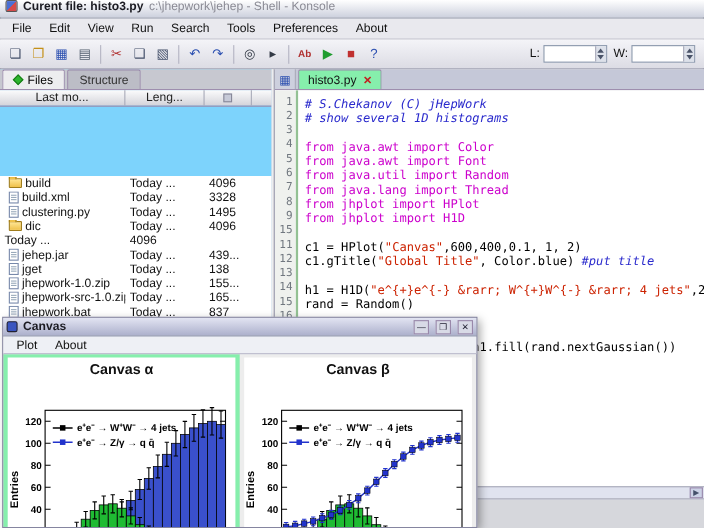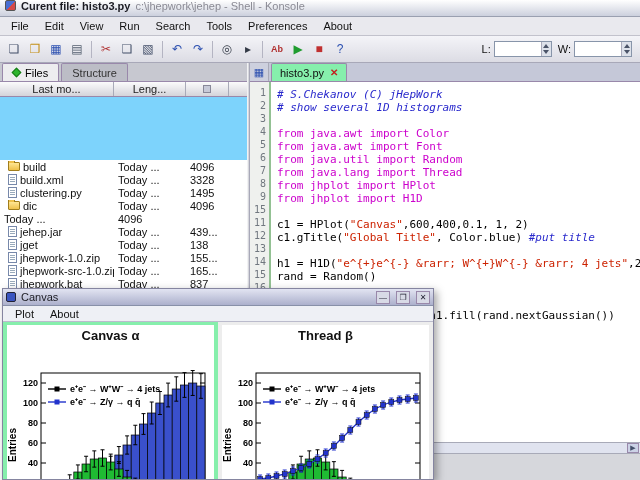"Canvas" .cw-title .txt { font-weight: normal -> bold }
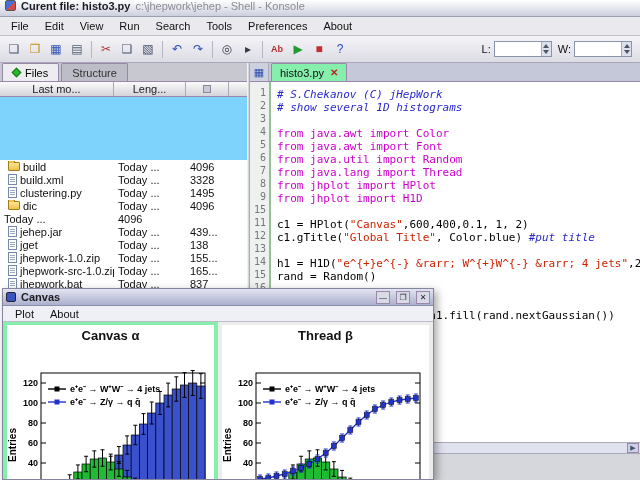"Thread β" div.pad-title { text: Thread -> Canvas }
